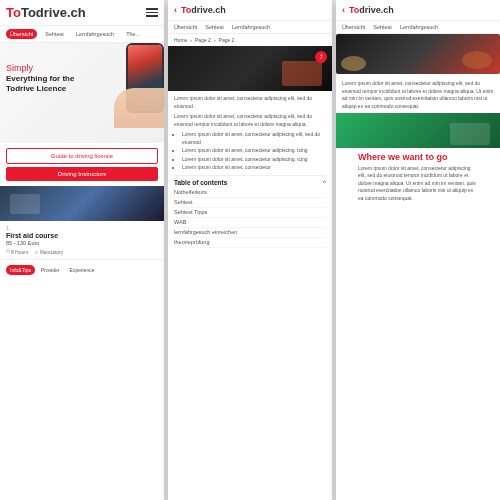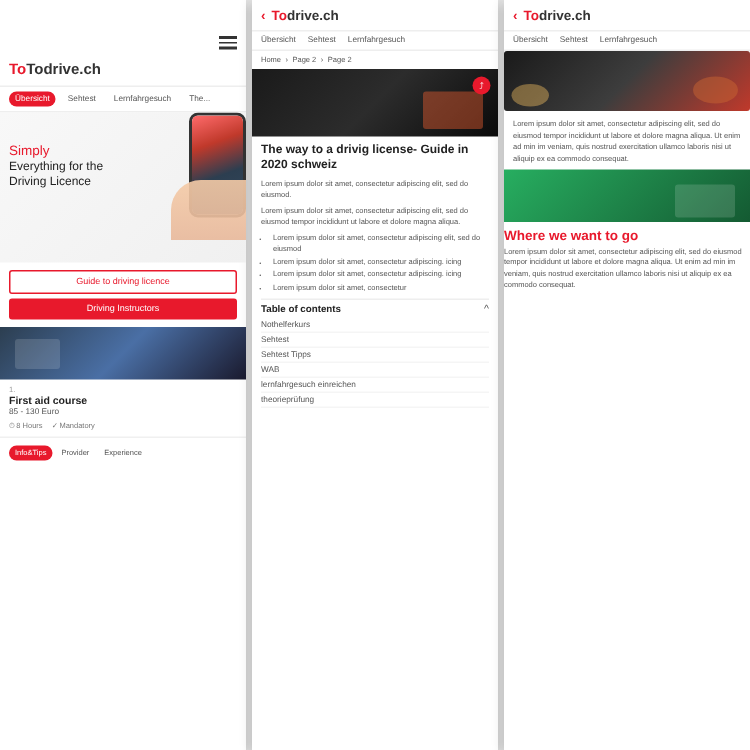"ToTodrive.ch" .s1-logo { font-size: 10px -> 13px; margin-top: 36px -> none }
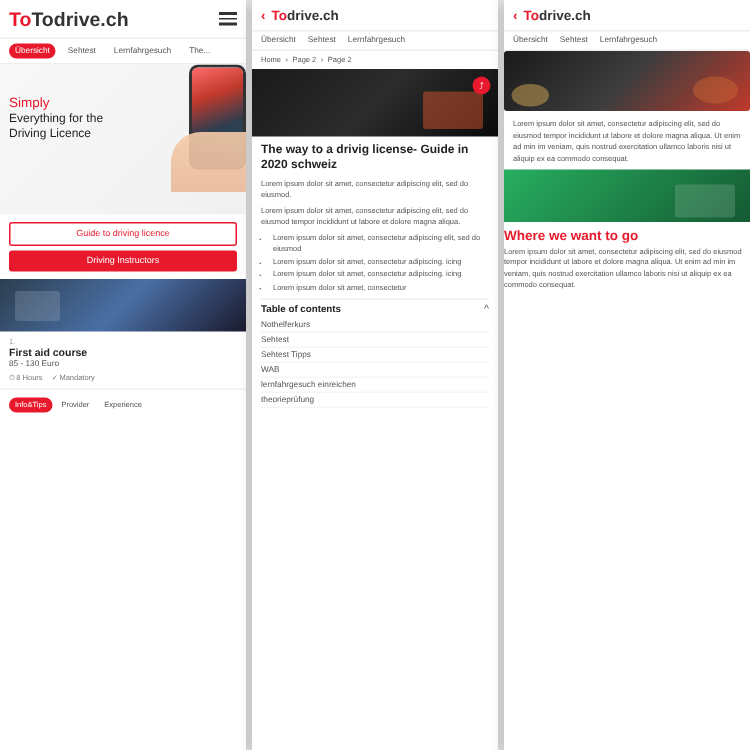"Everything for the" .s1-hero-text .everything { font-weight: normal -> bold }
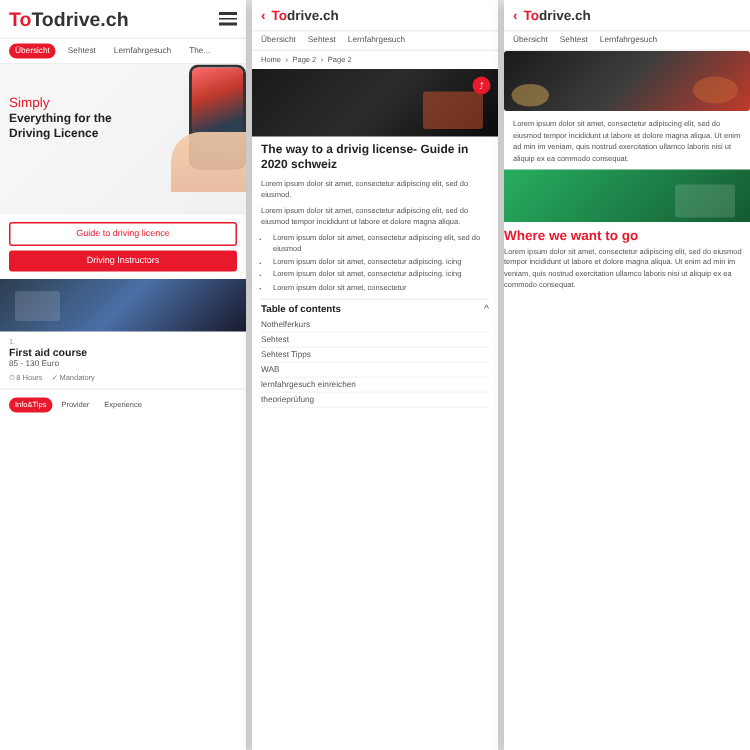"Driving Licence" div { text: Driving -> Todrive }
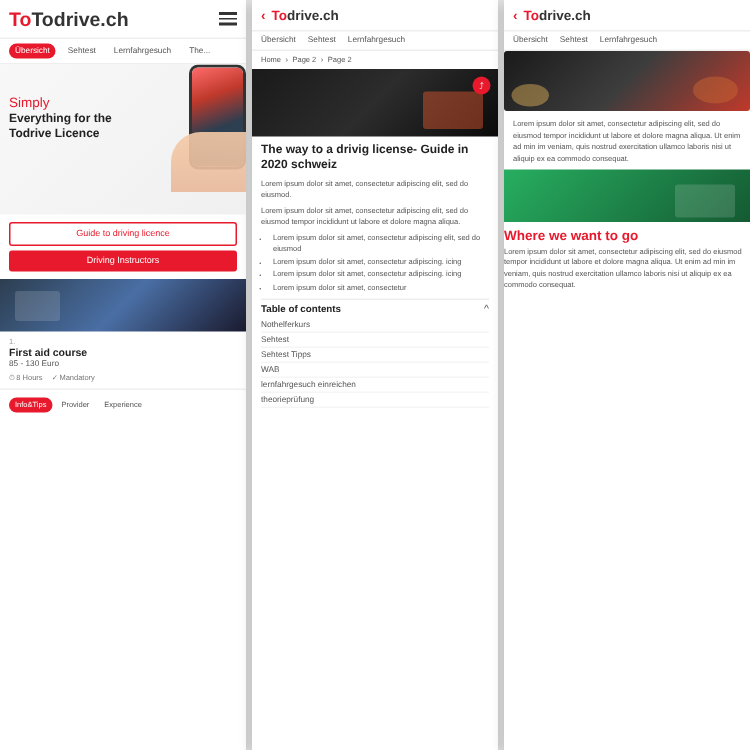"The way to a drivig" div.s2-title { html: <div>The way to a drivig license- Guide in 2020 schweiz</div> -> none }
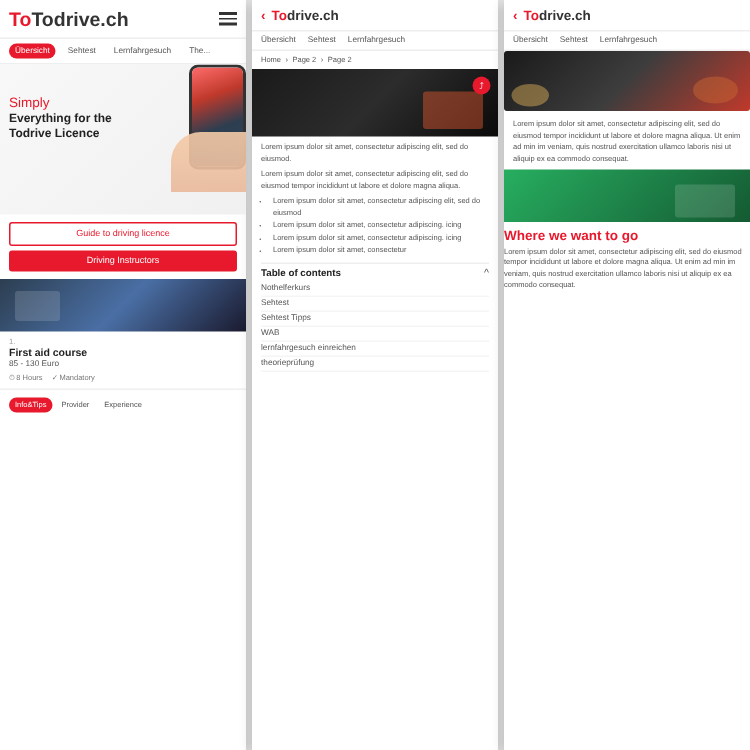"Where we want to go" .s3-where { padding: 4px 0 -> 4px 22px }
